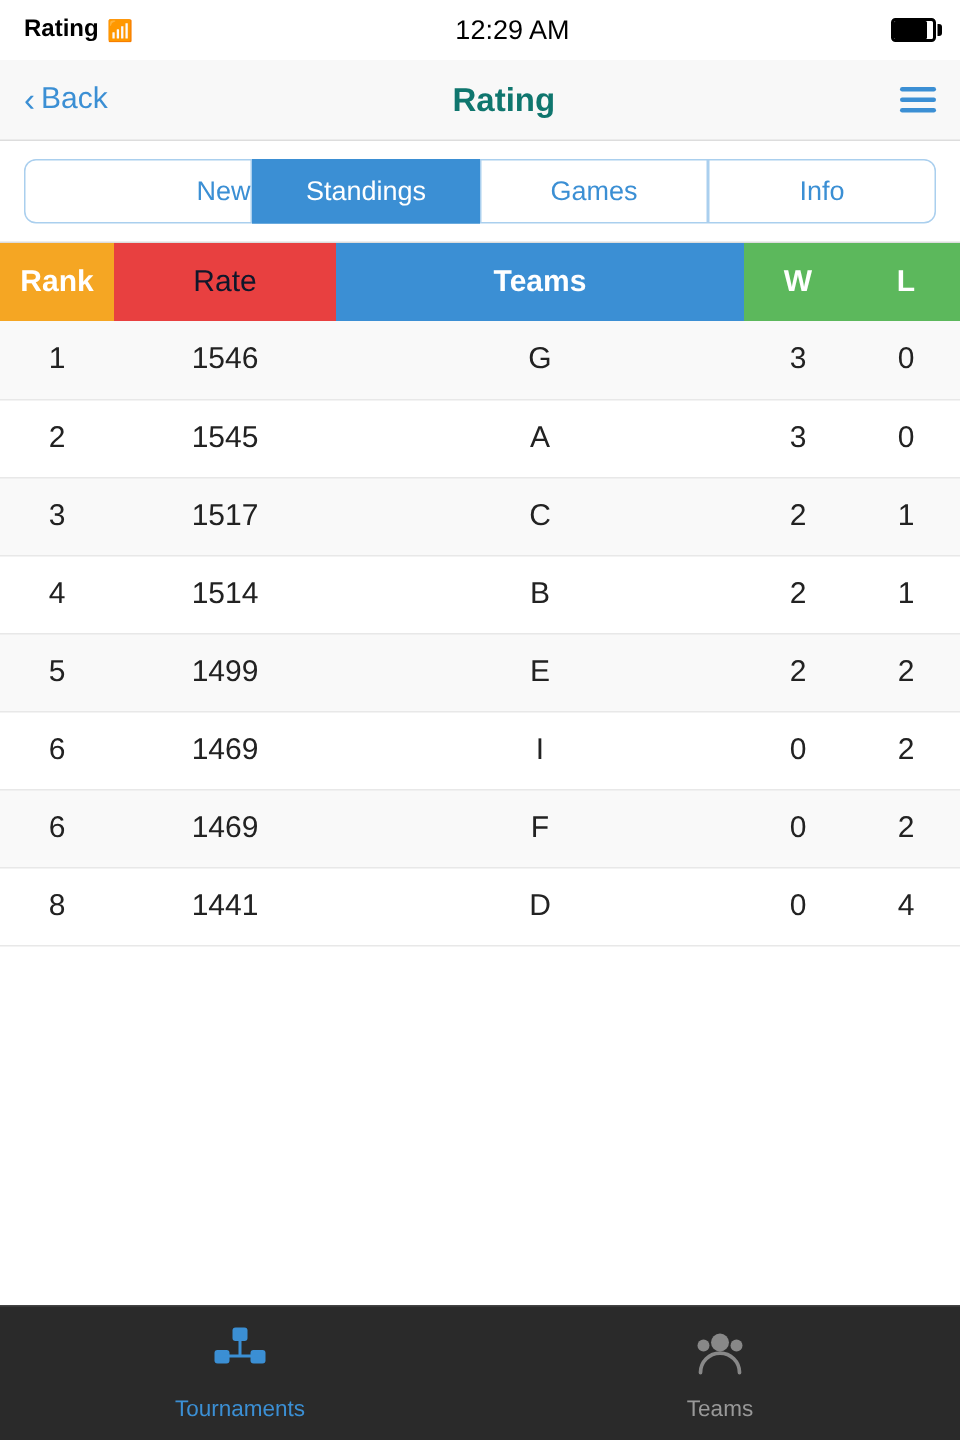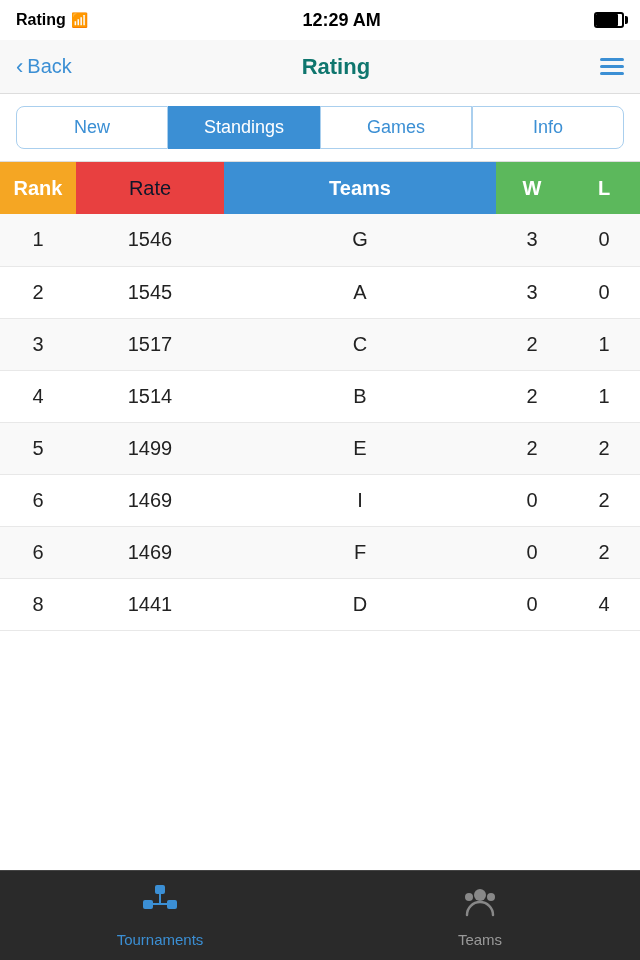"12:29 AM" .status-bar .time { font-weight: 700 -> 400 }
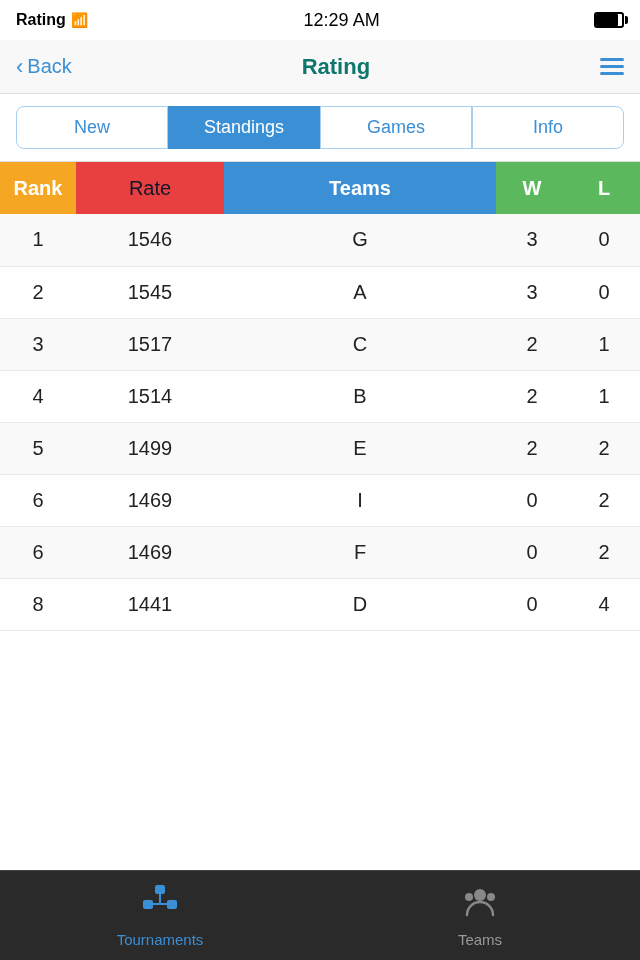"New" .tab-btn:first-child { text-align: none -> right }
